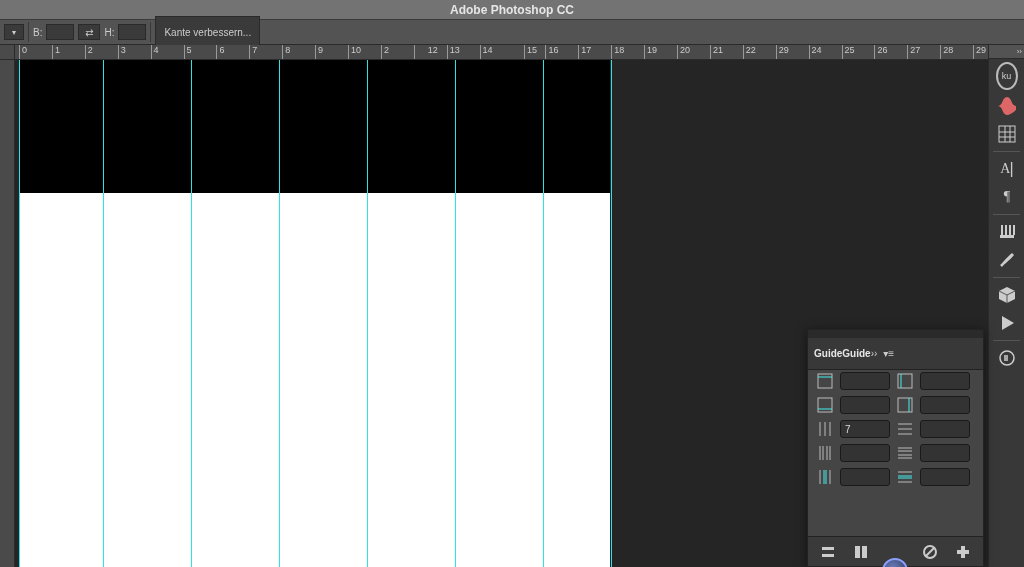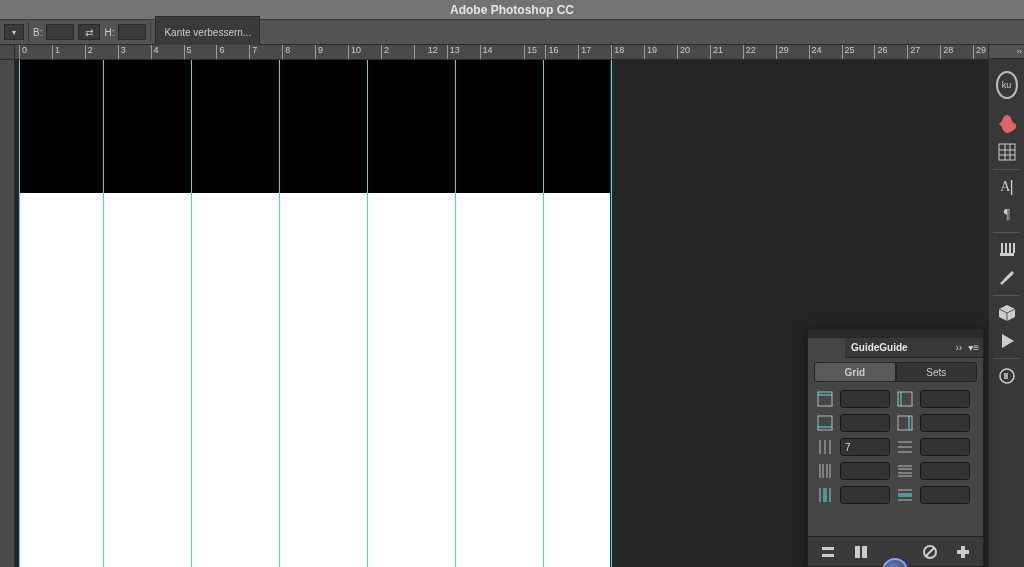"ku" .iconbtn.ku { margin: 12px auto -> 3px auto }
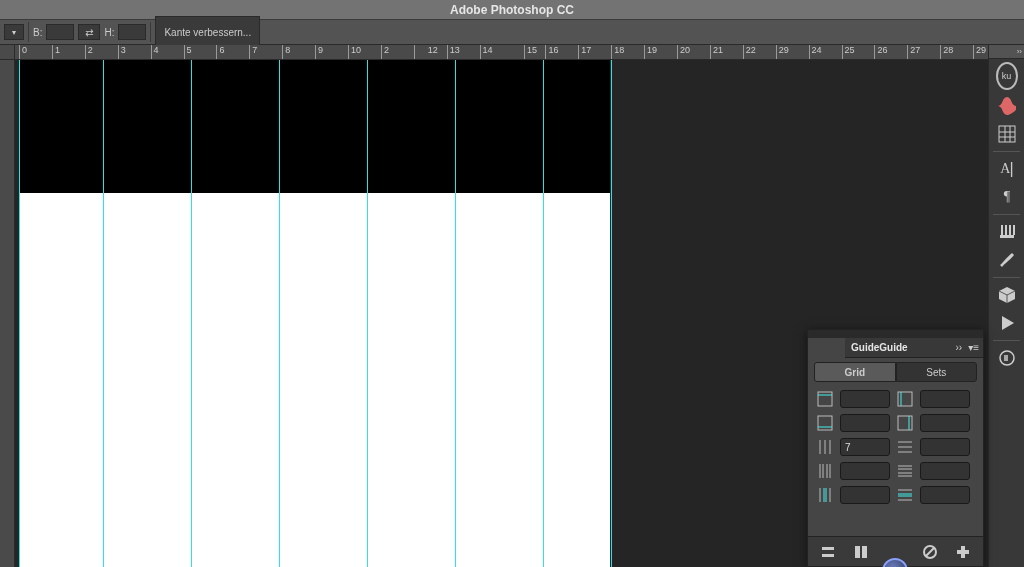"GuideGuide" .panel-tabrow { height: 20px -> 32px; justify-content: space-between -> none; margin-left: 37px -> none }
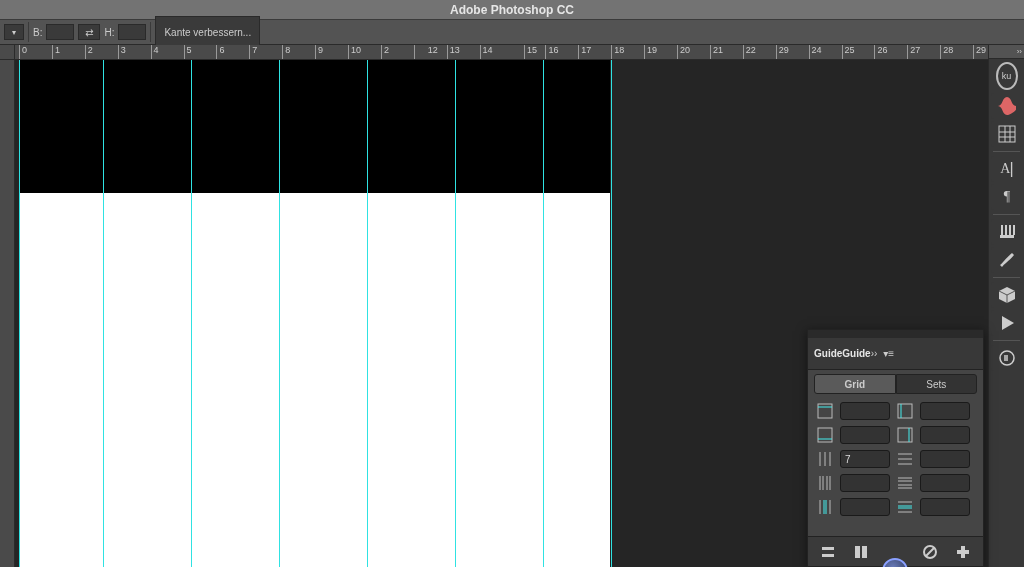"Grid" div.modebtns { html: <div> <div>Grid</div> <div>Sets</div> </div> -> none }
